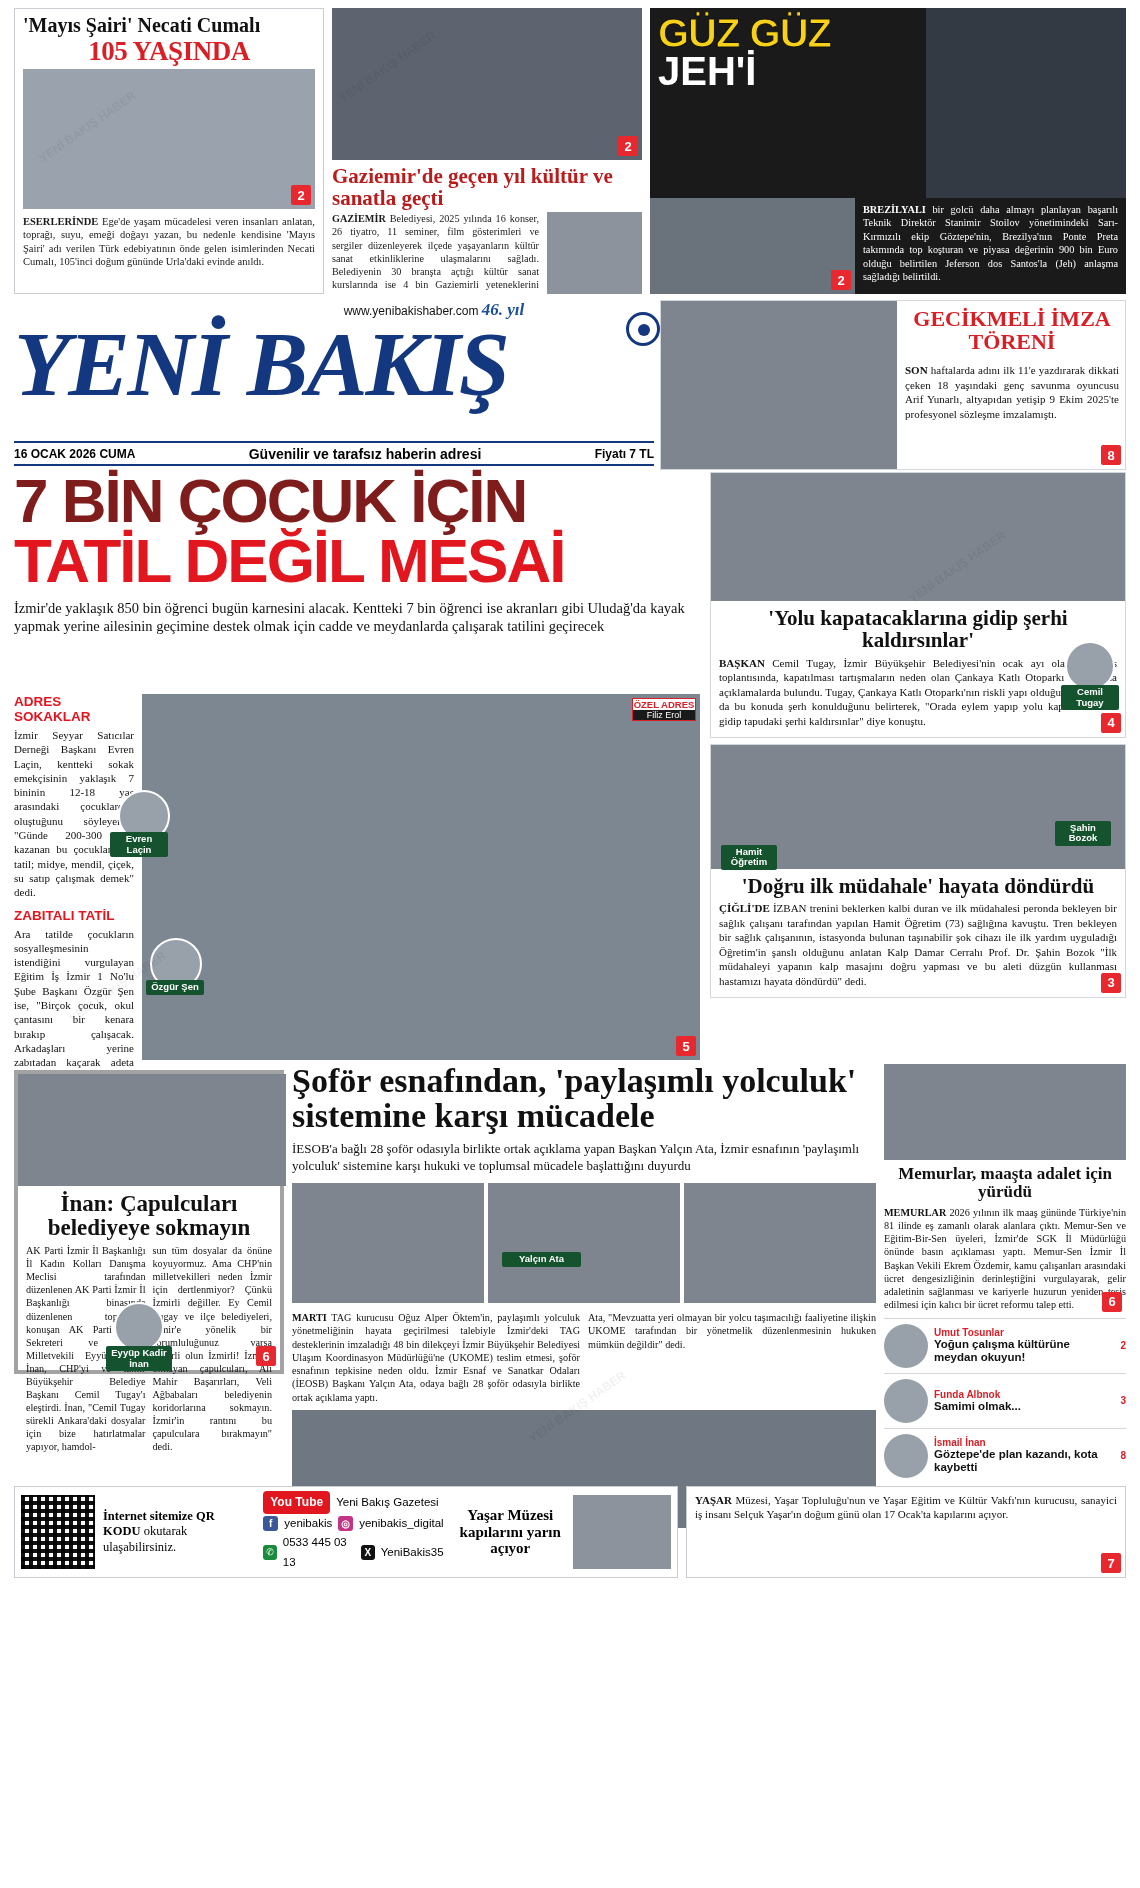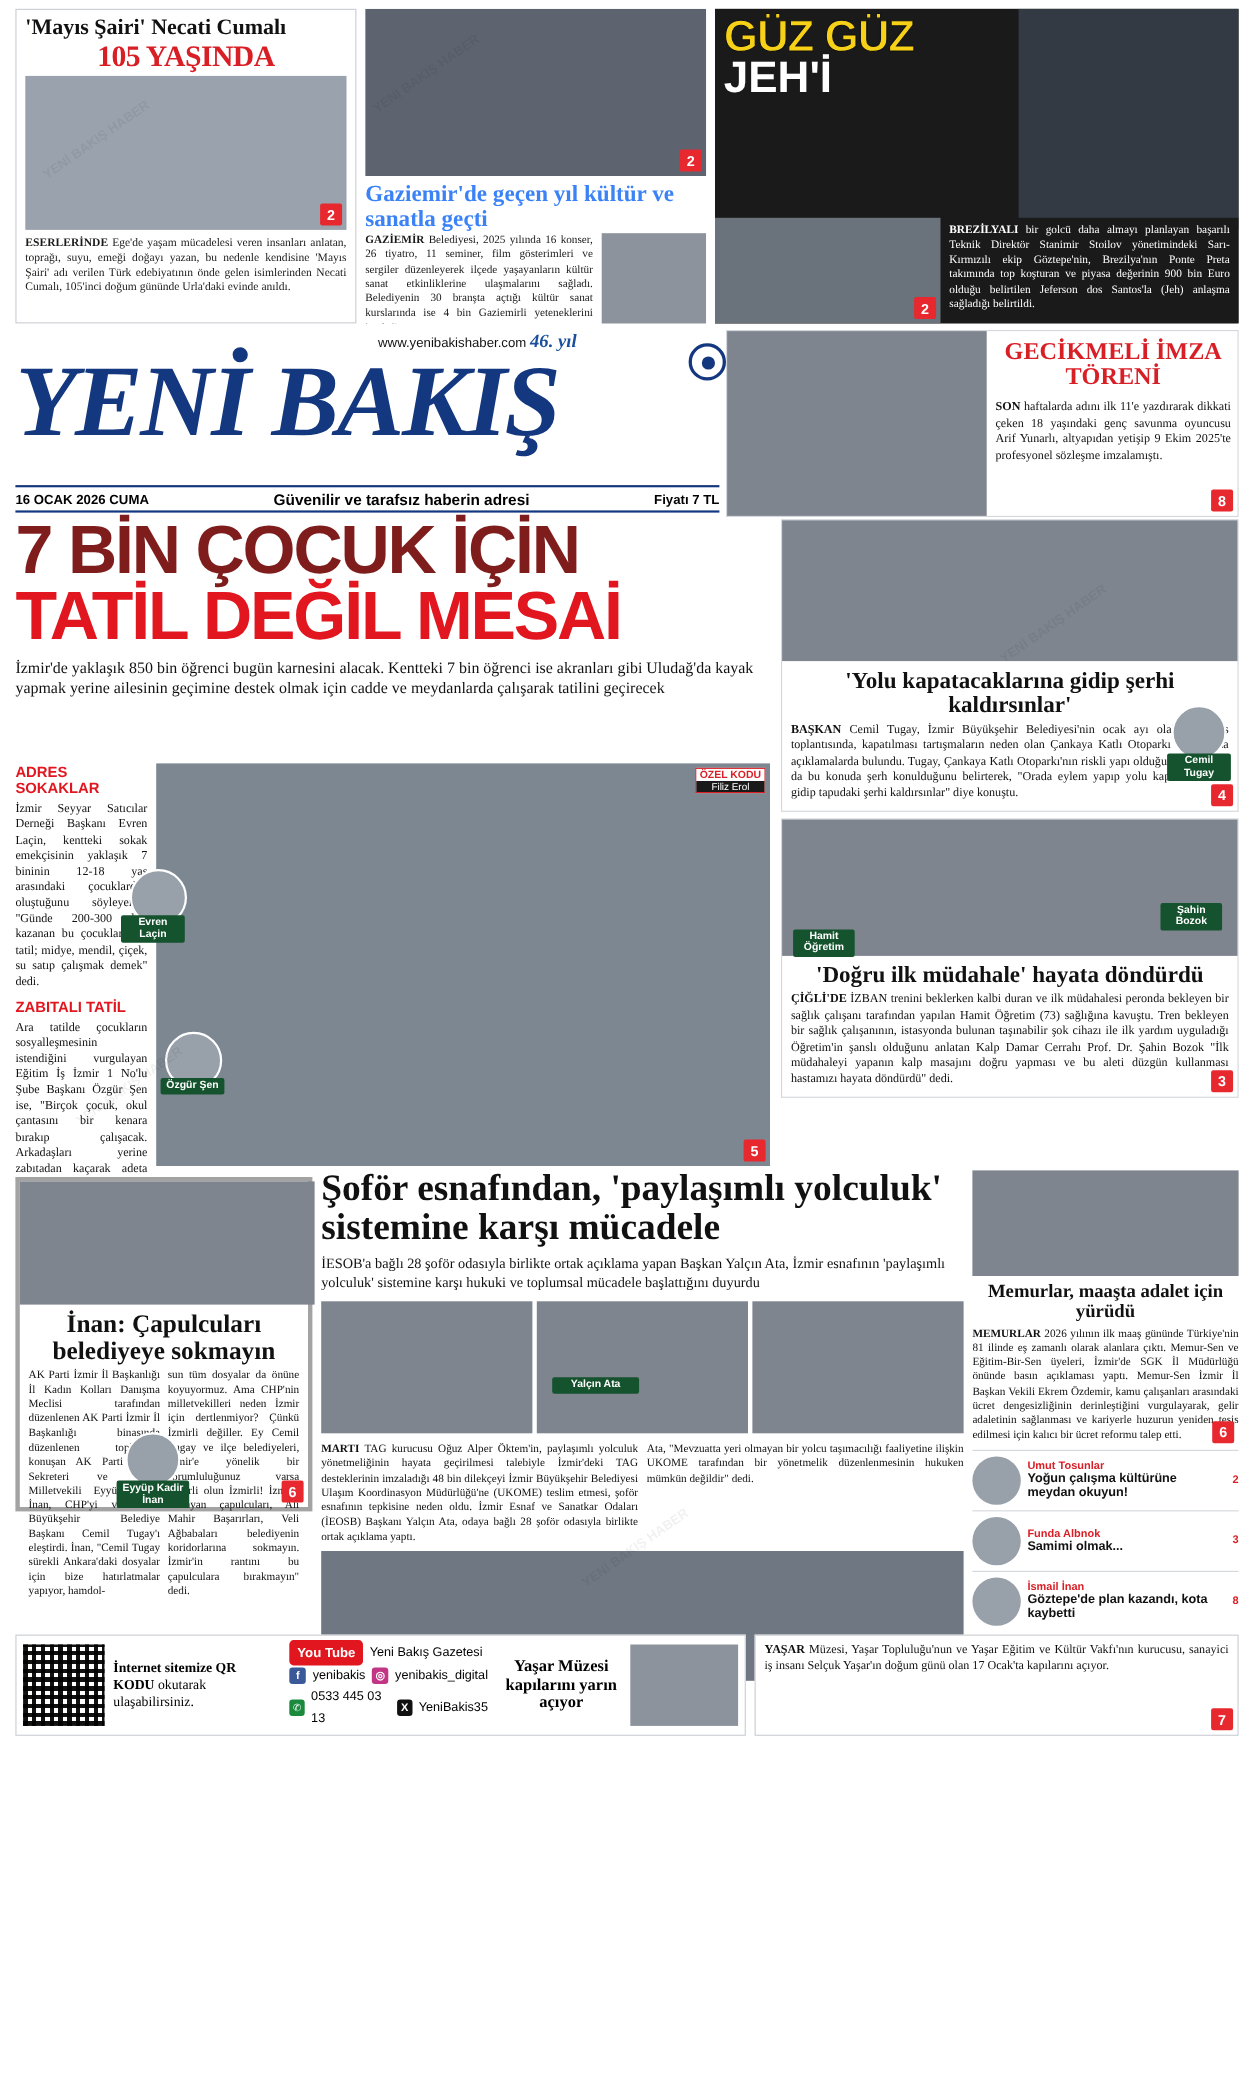"Gaziemir'de geçen yıl kültür ve" .t2 h2 { color: #3b82f6 -> #b91c1c }
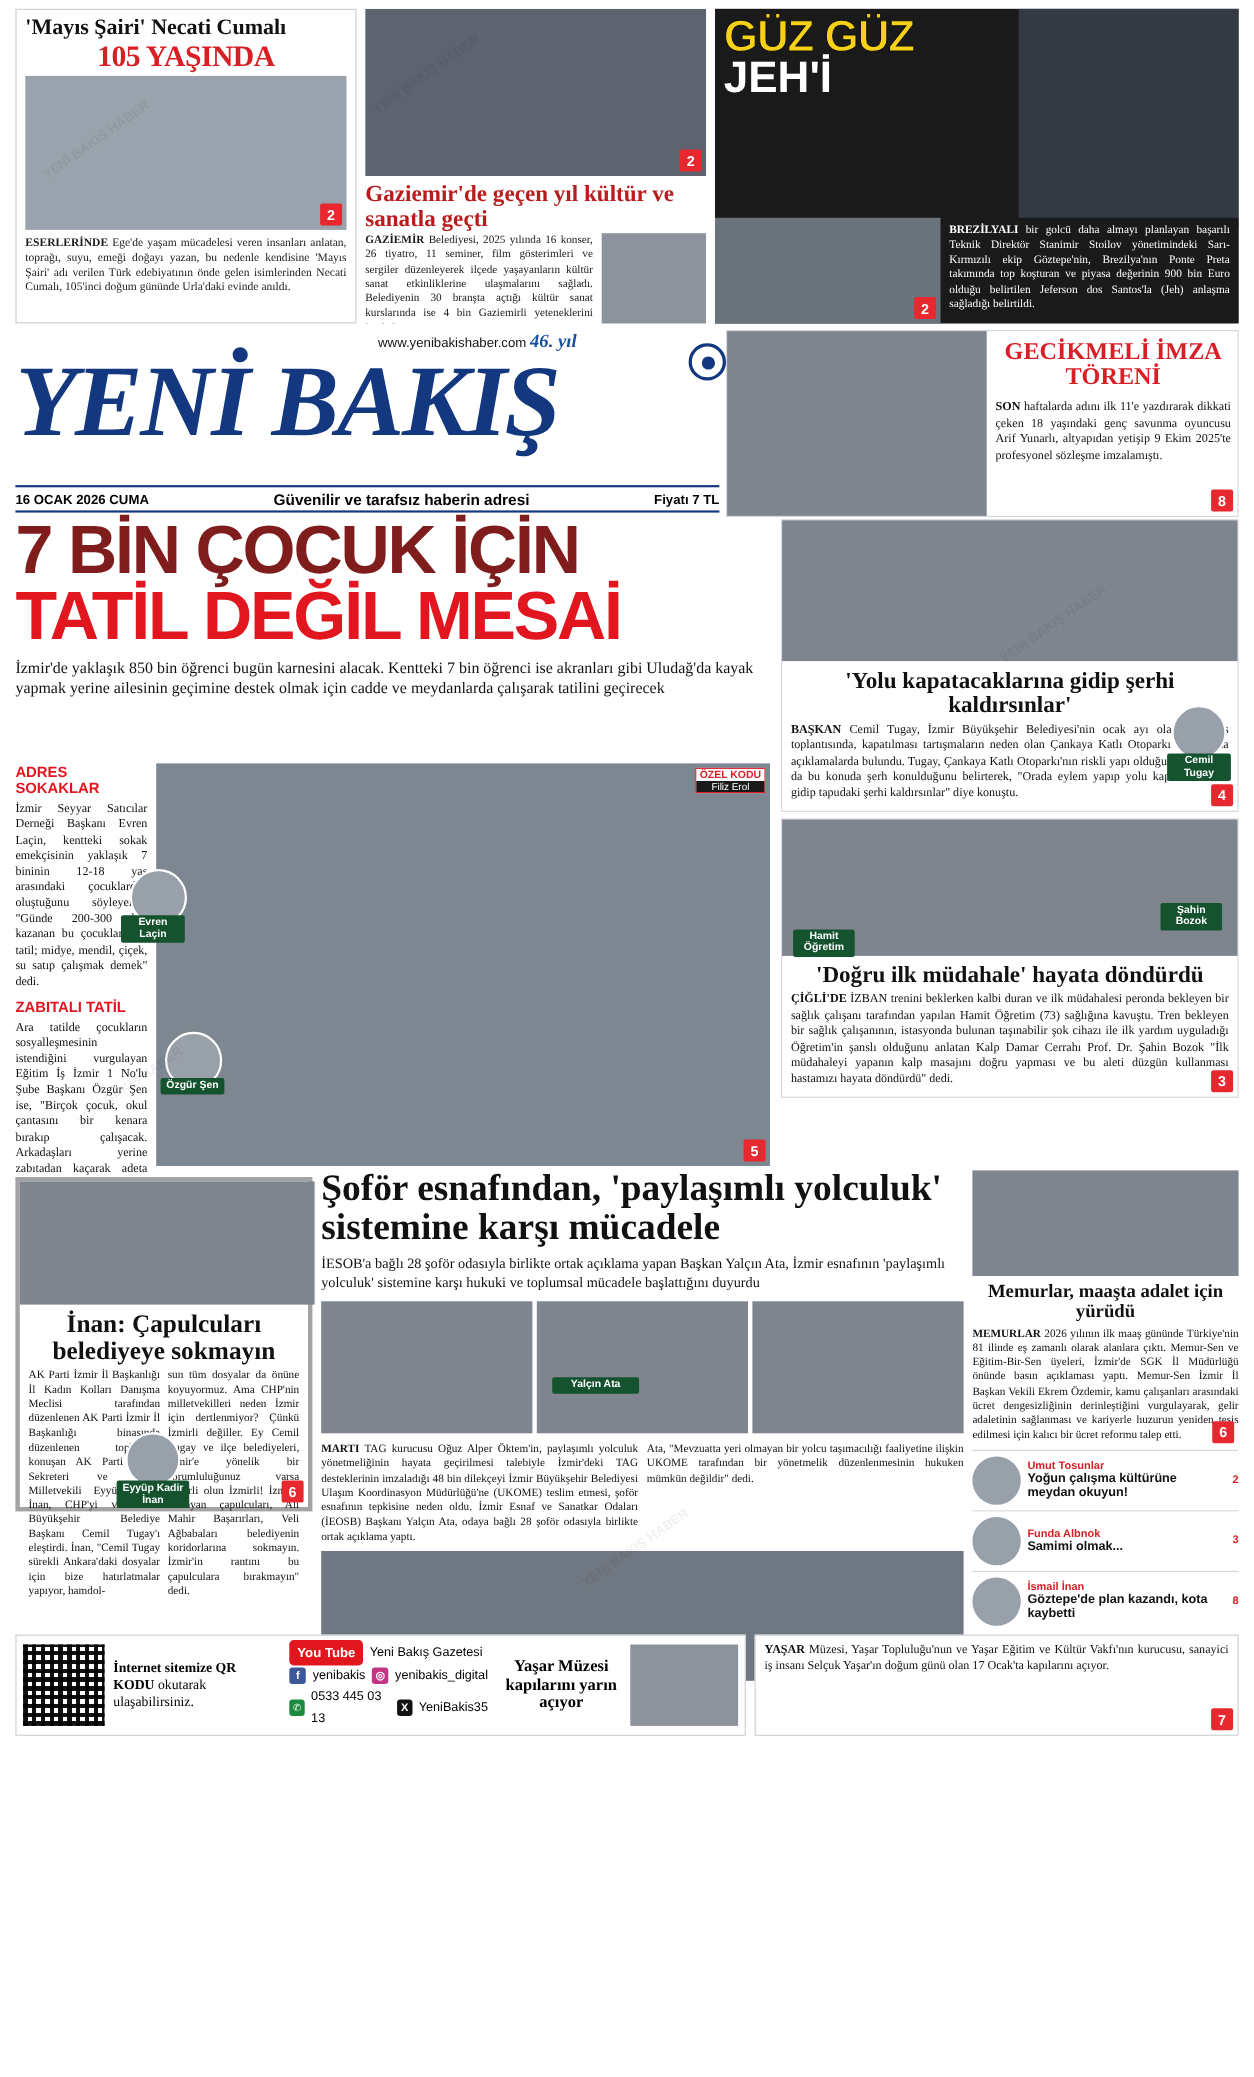"ÖZEL KODU" div.a { text: KODU -> ADRES }
